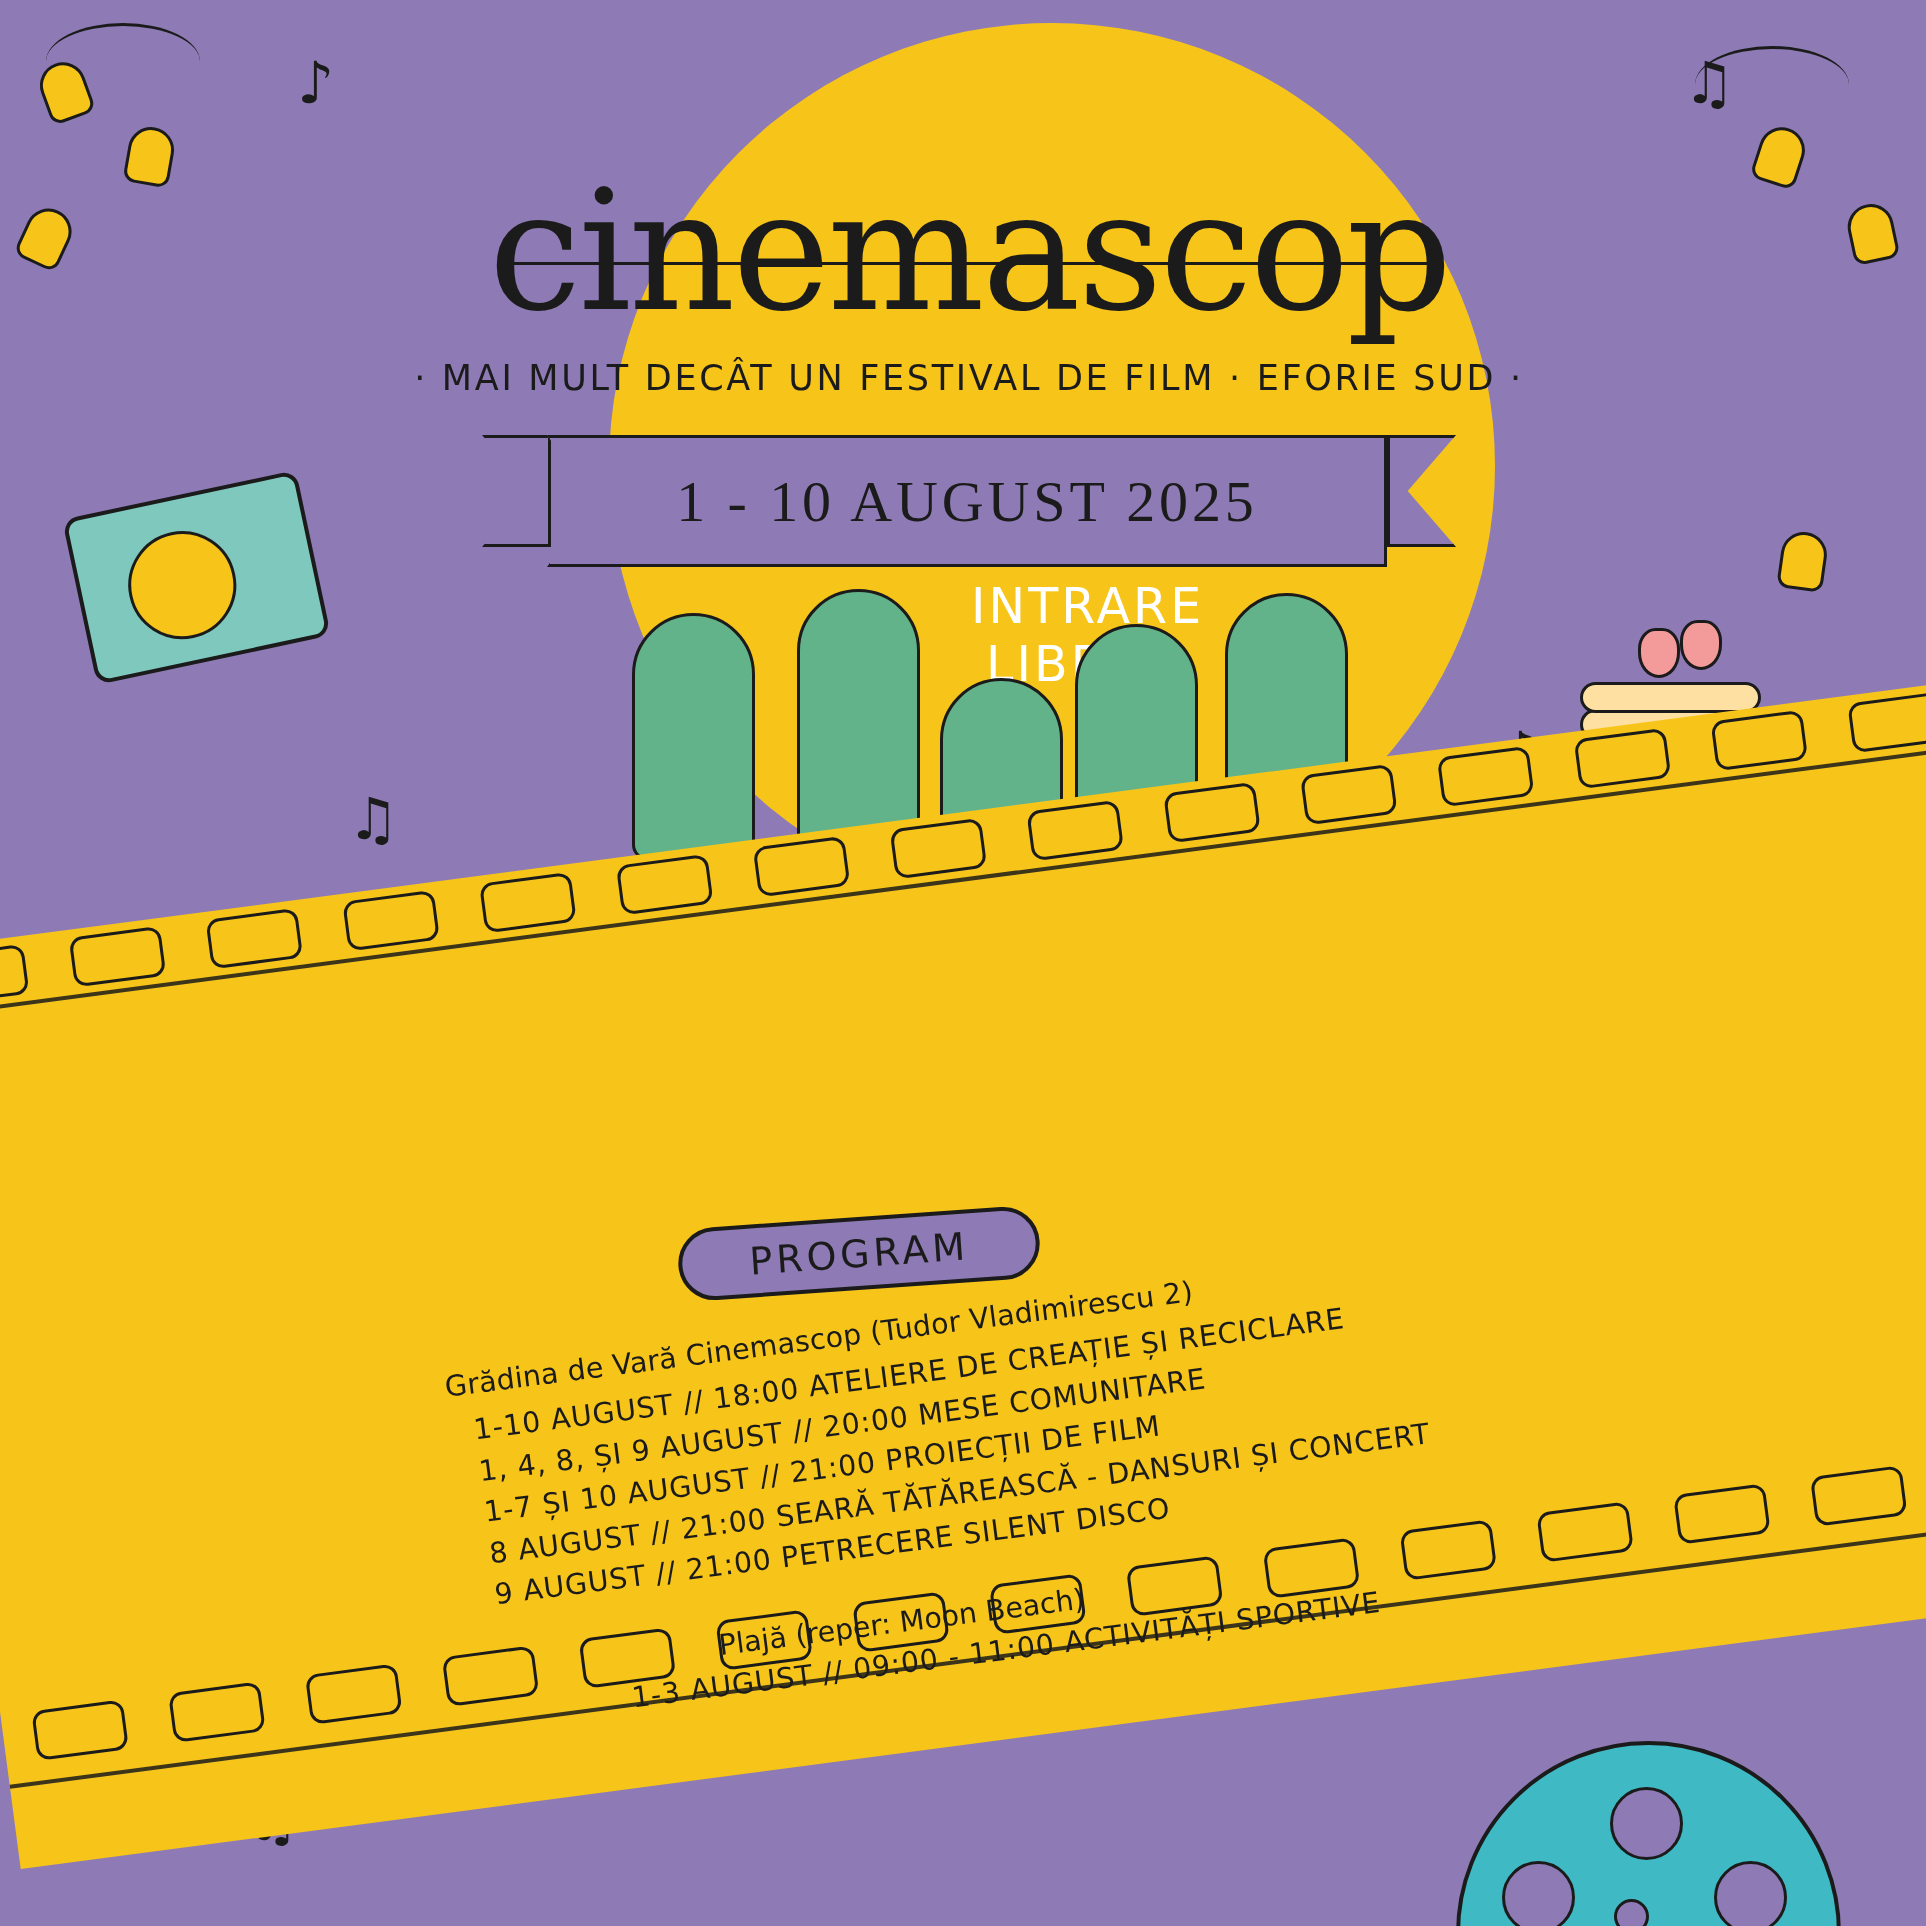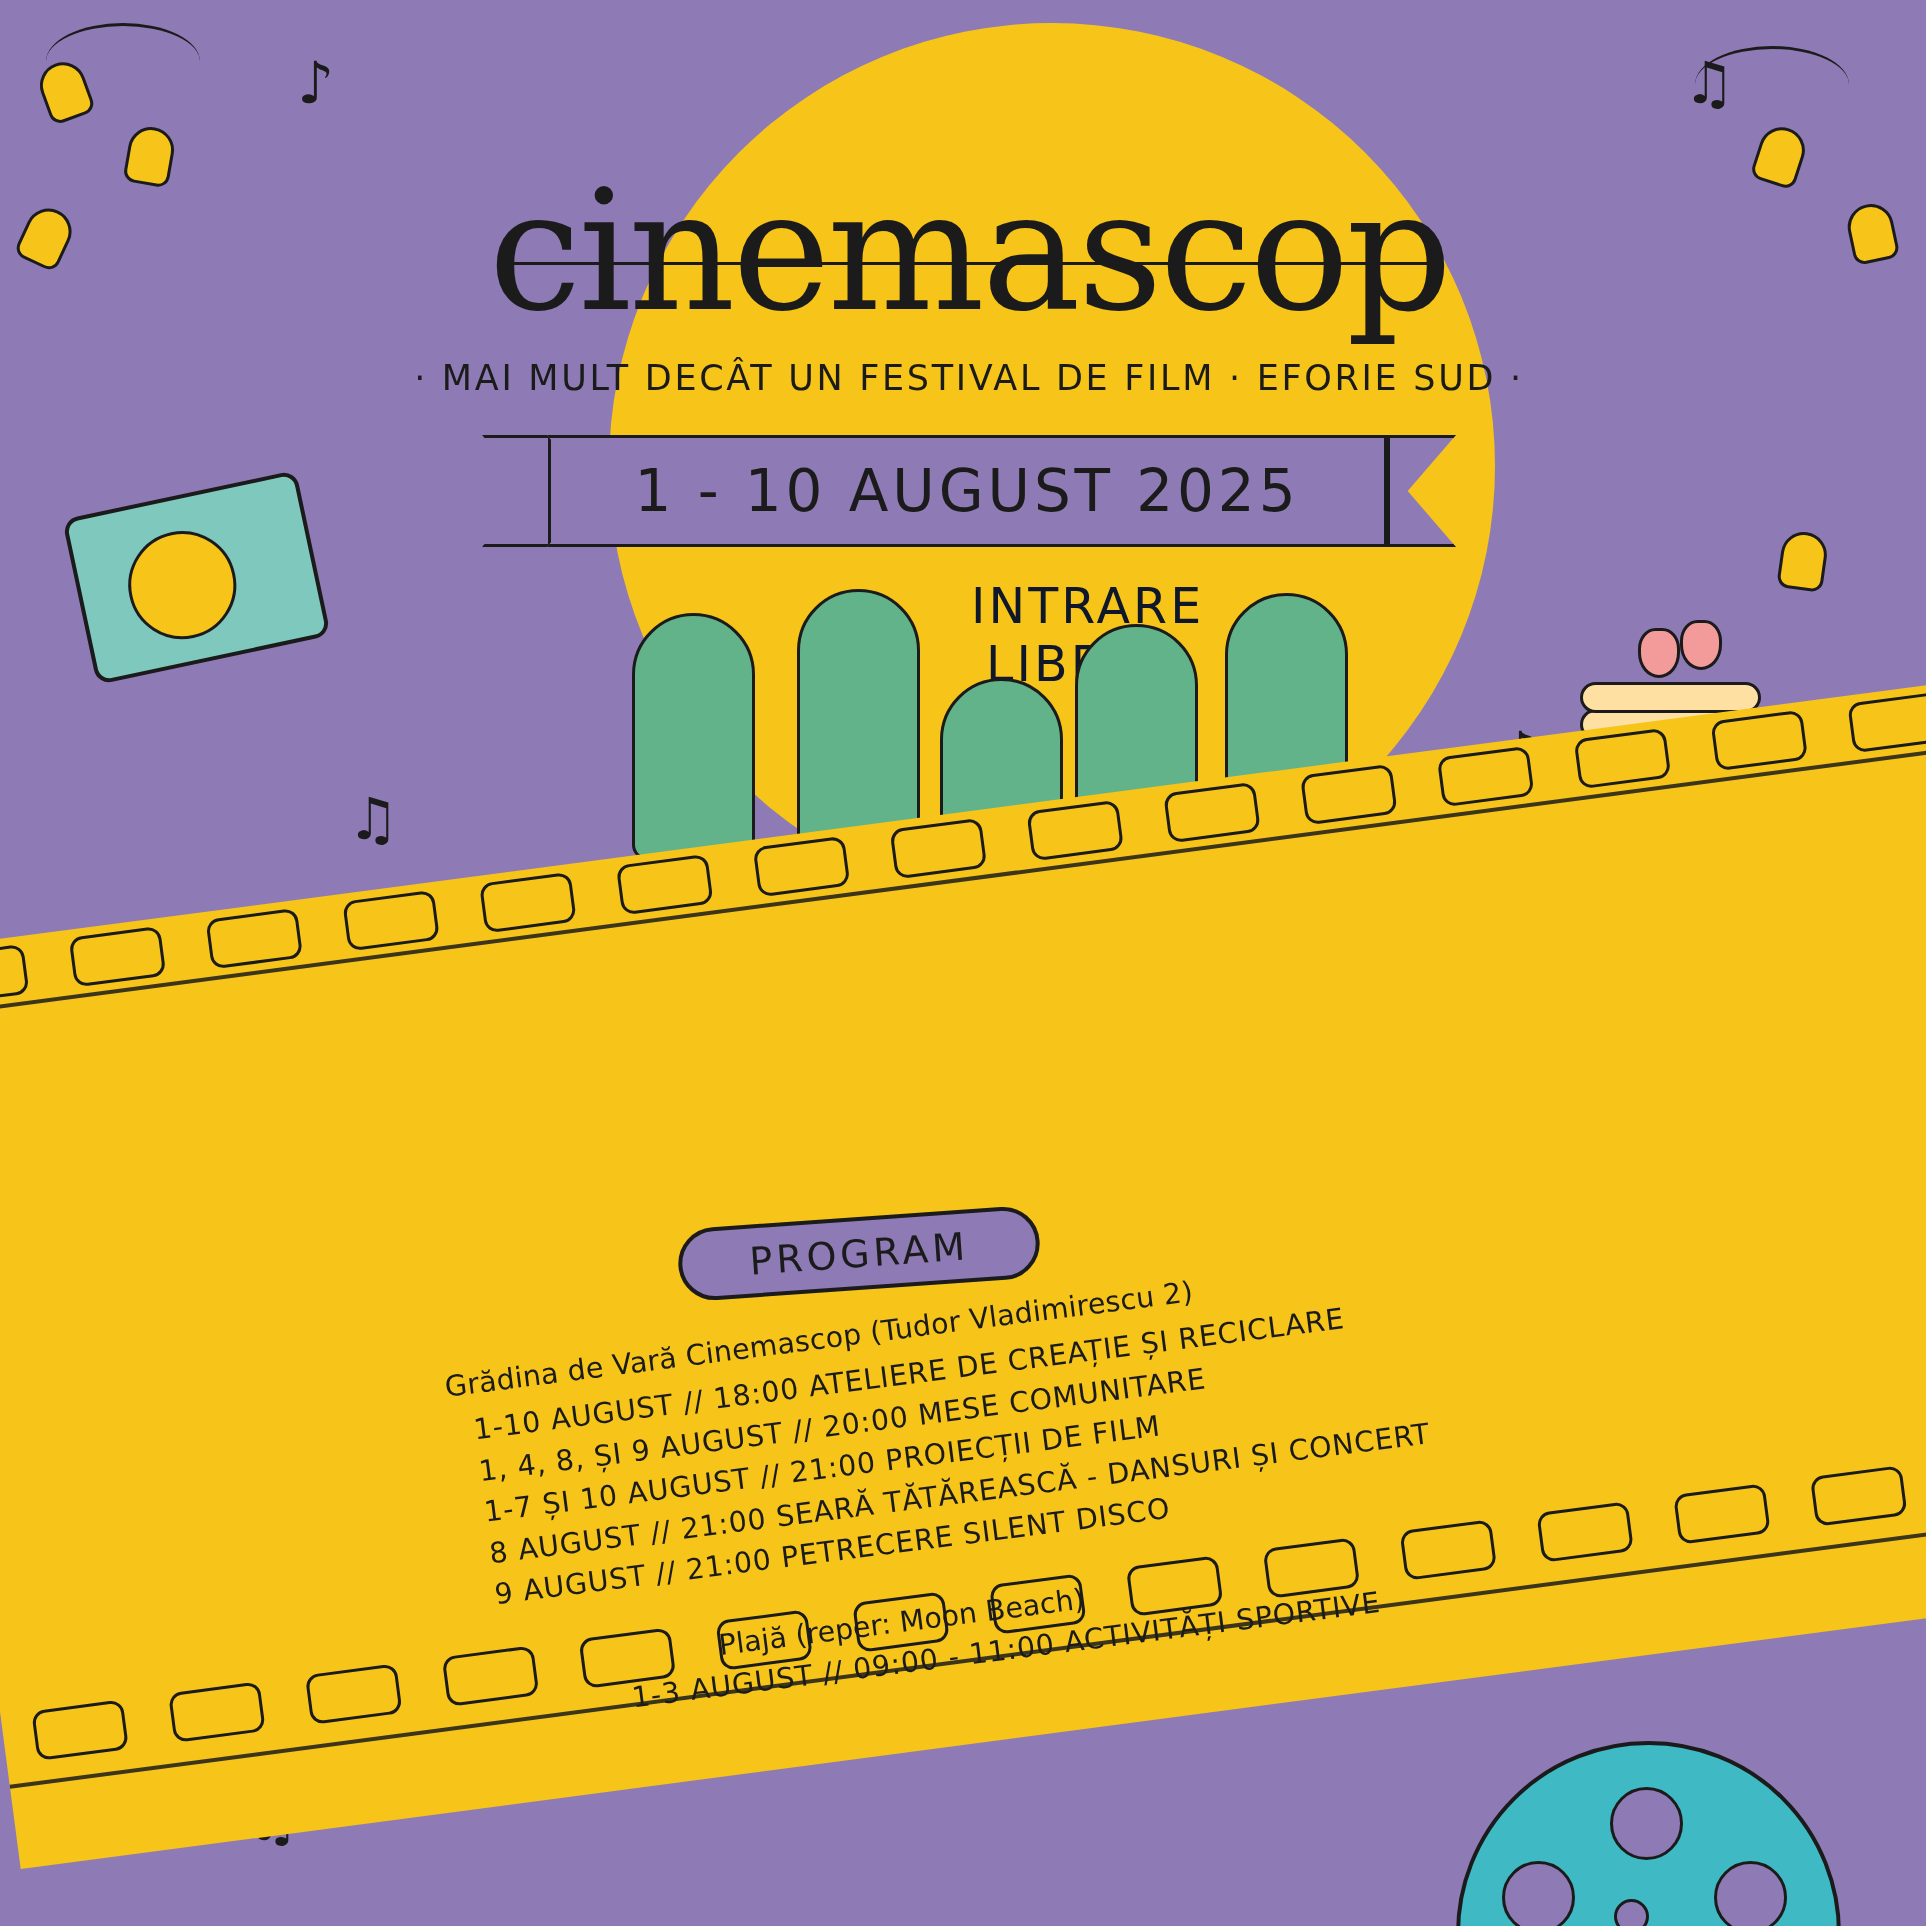"1 - 10 AUGUST 2025" .ribbon { font-family: none -> Liberation Serif, serif; height: 112px -> 132px }
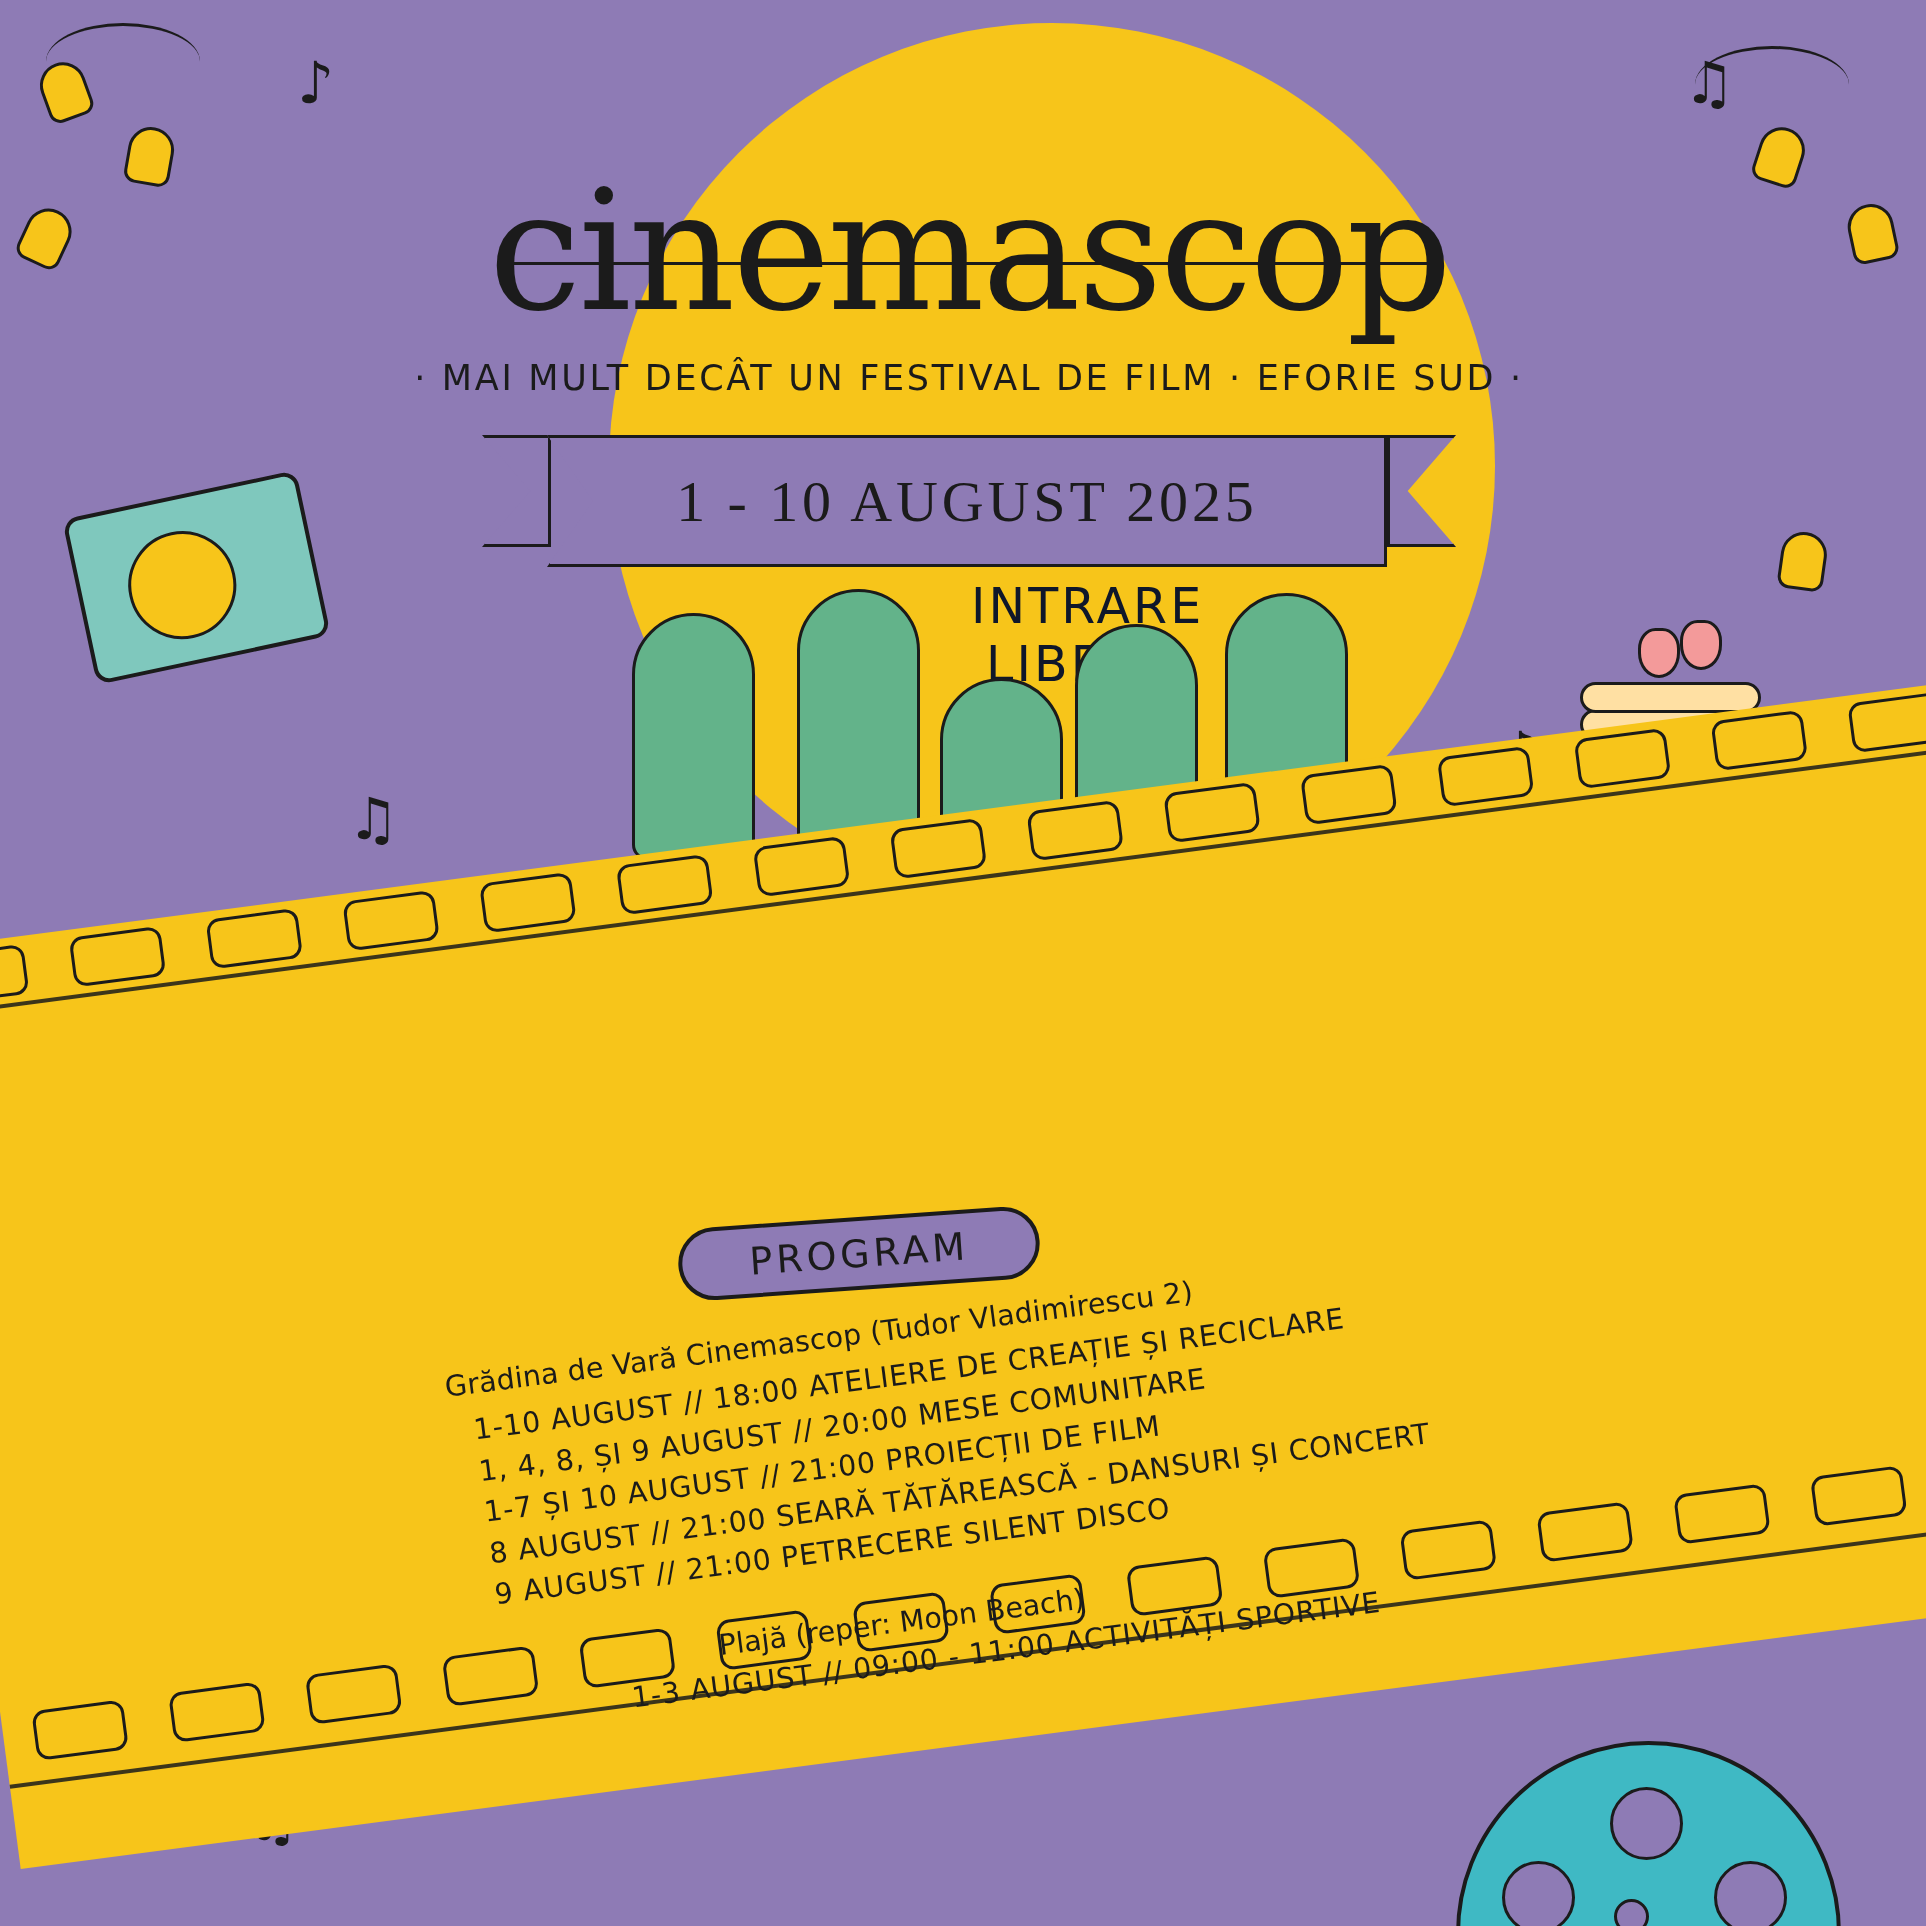"INTRARE" .free1, .free2 { color: #0f172a -> #ffffff }
